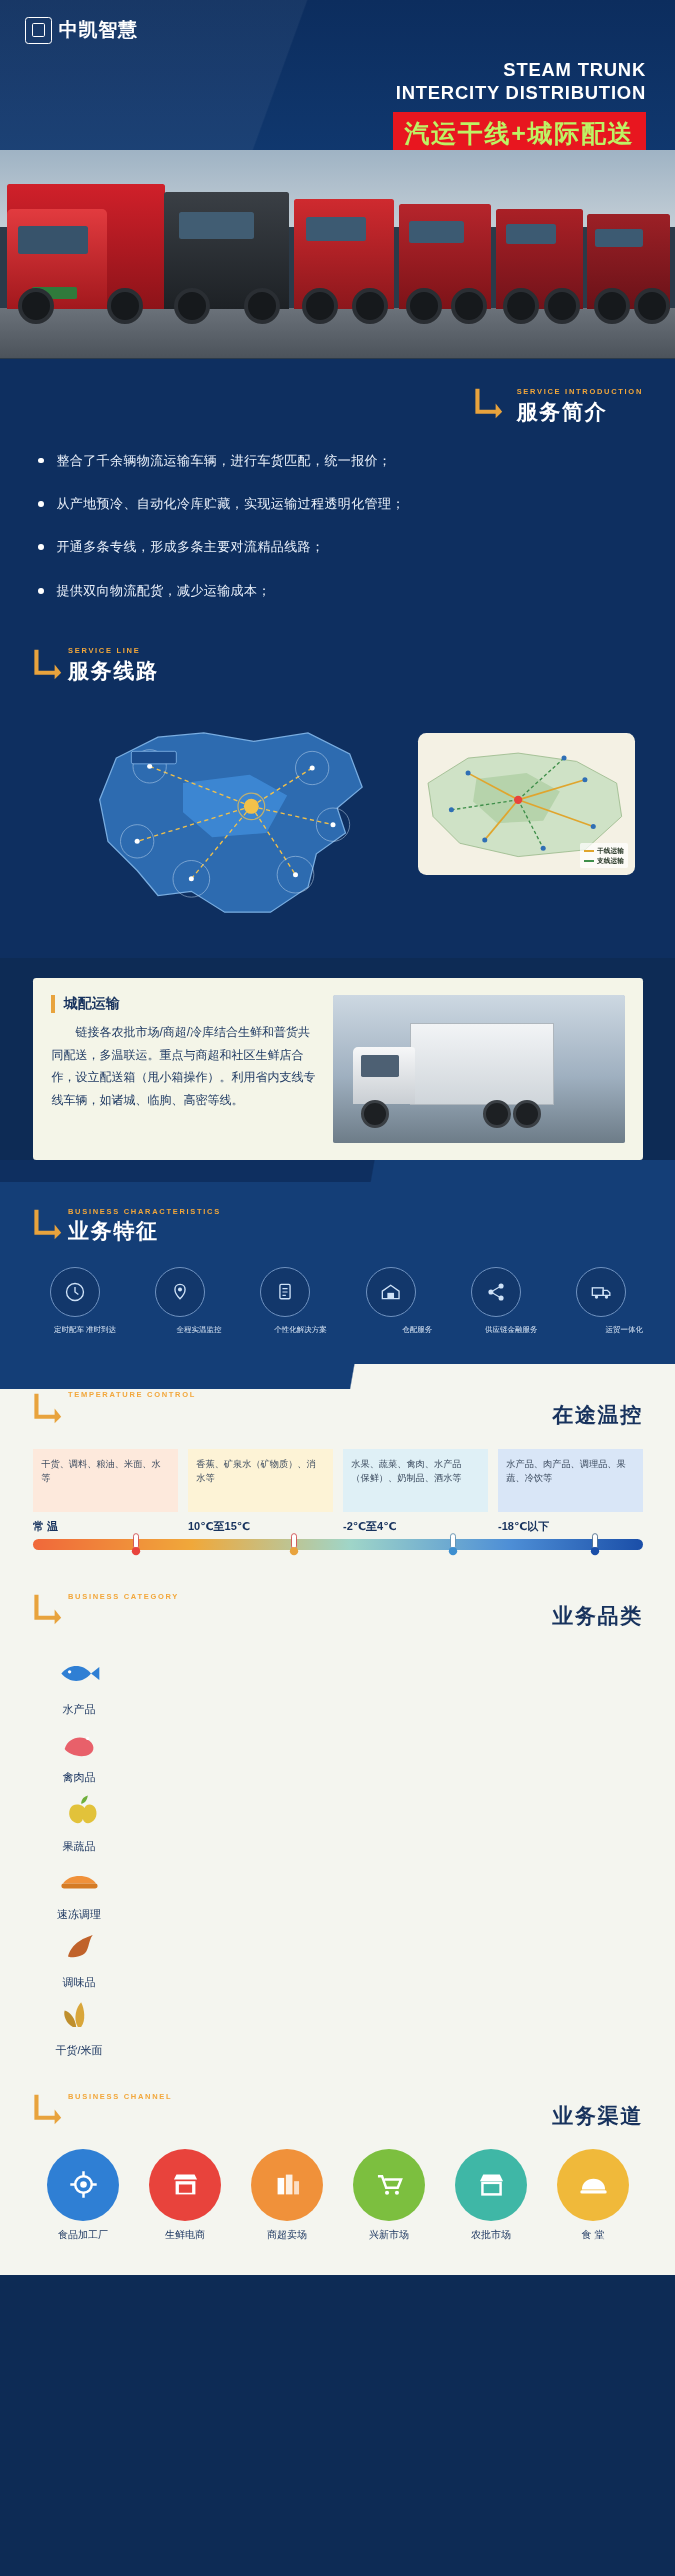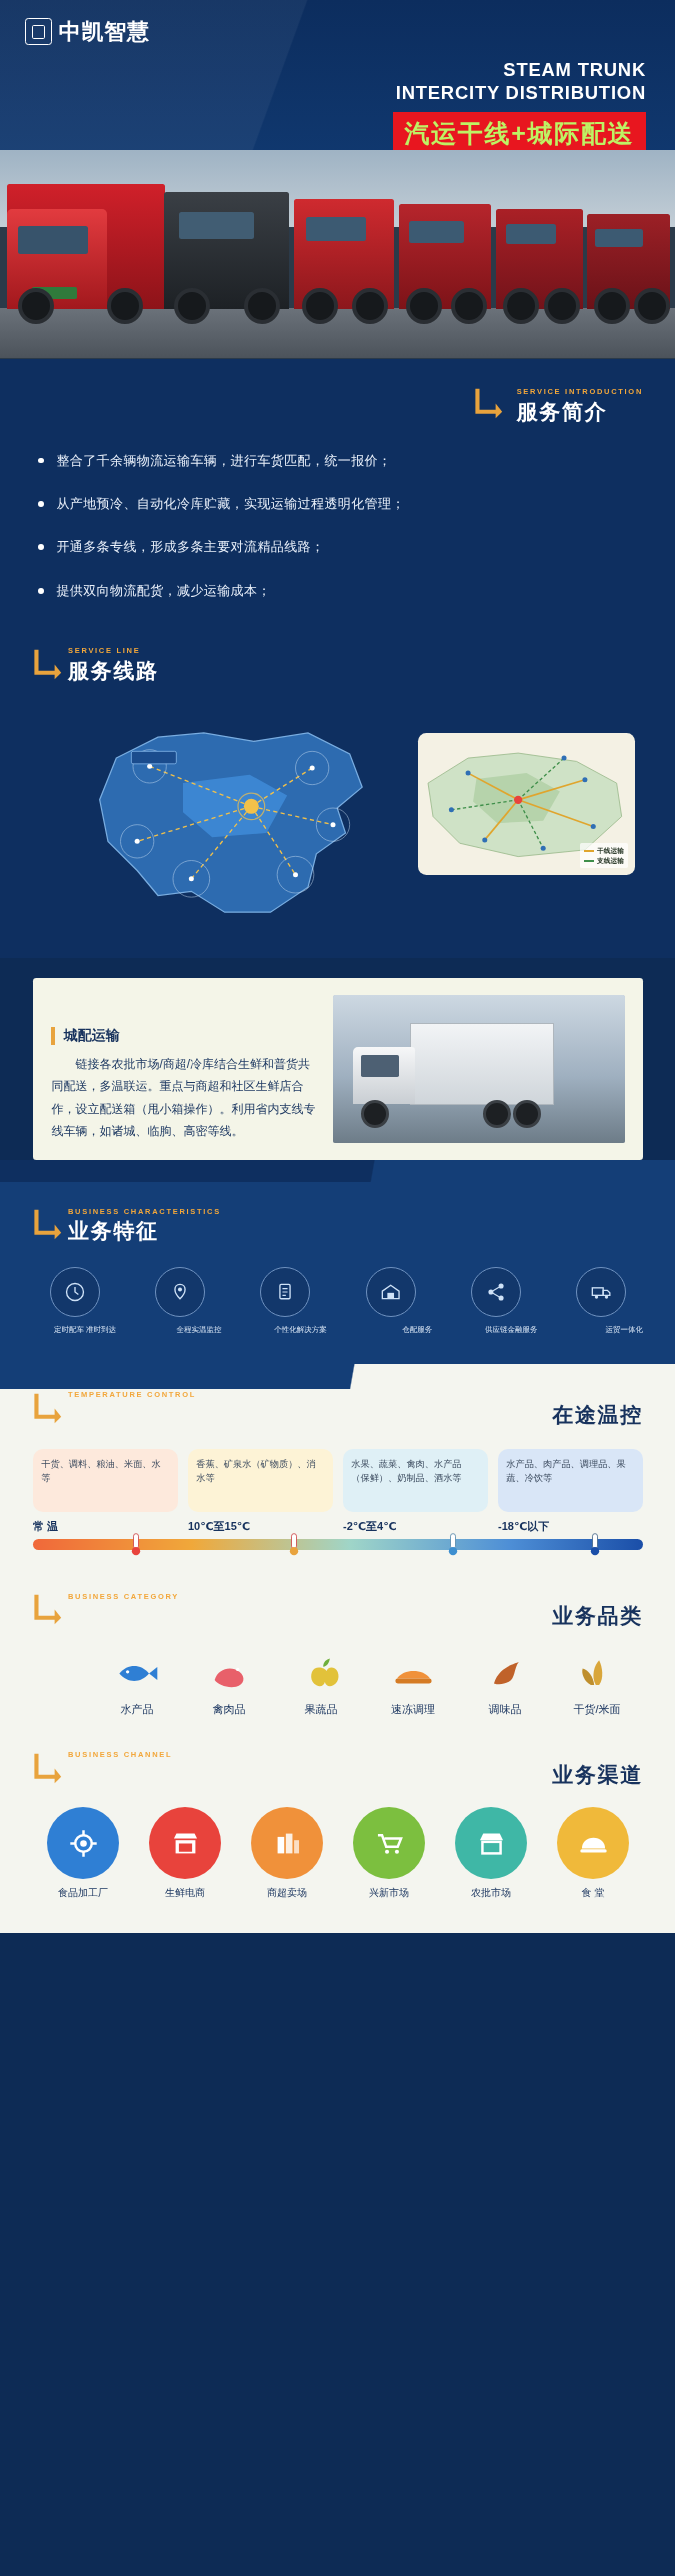"中凯智慧" .logo-text { font-size: 22px -> 19px }
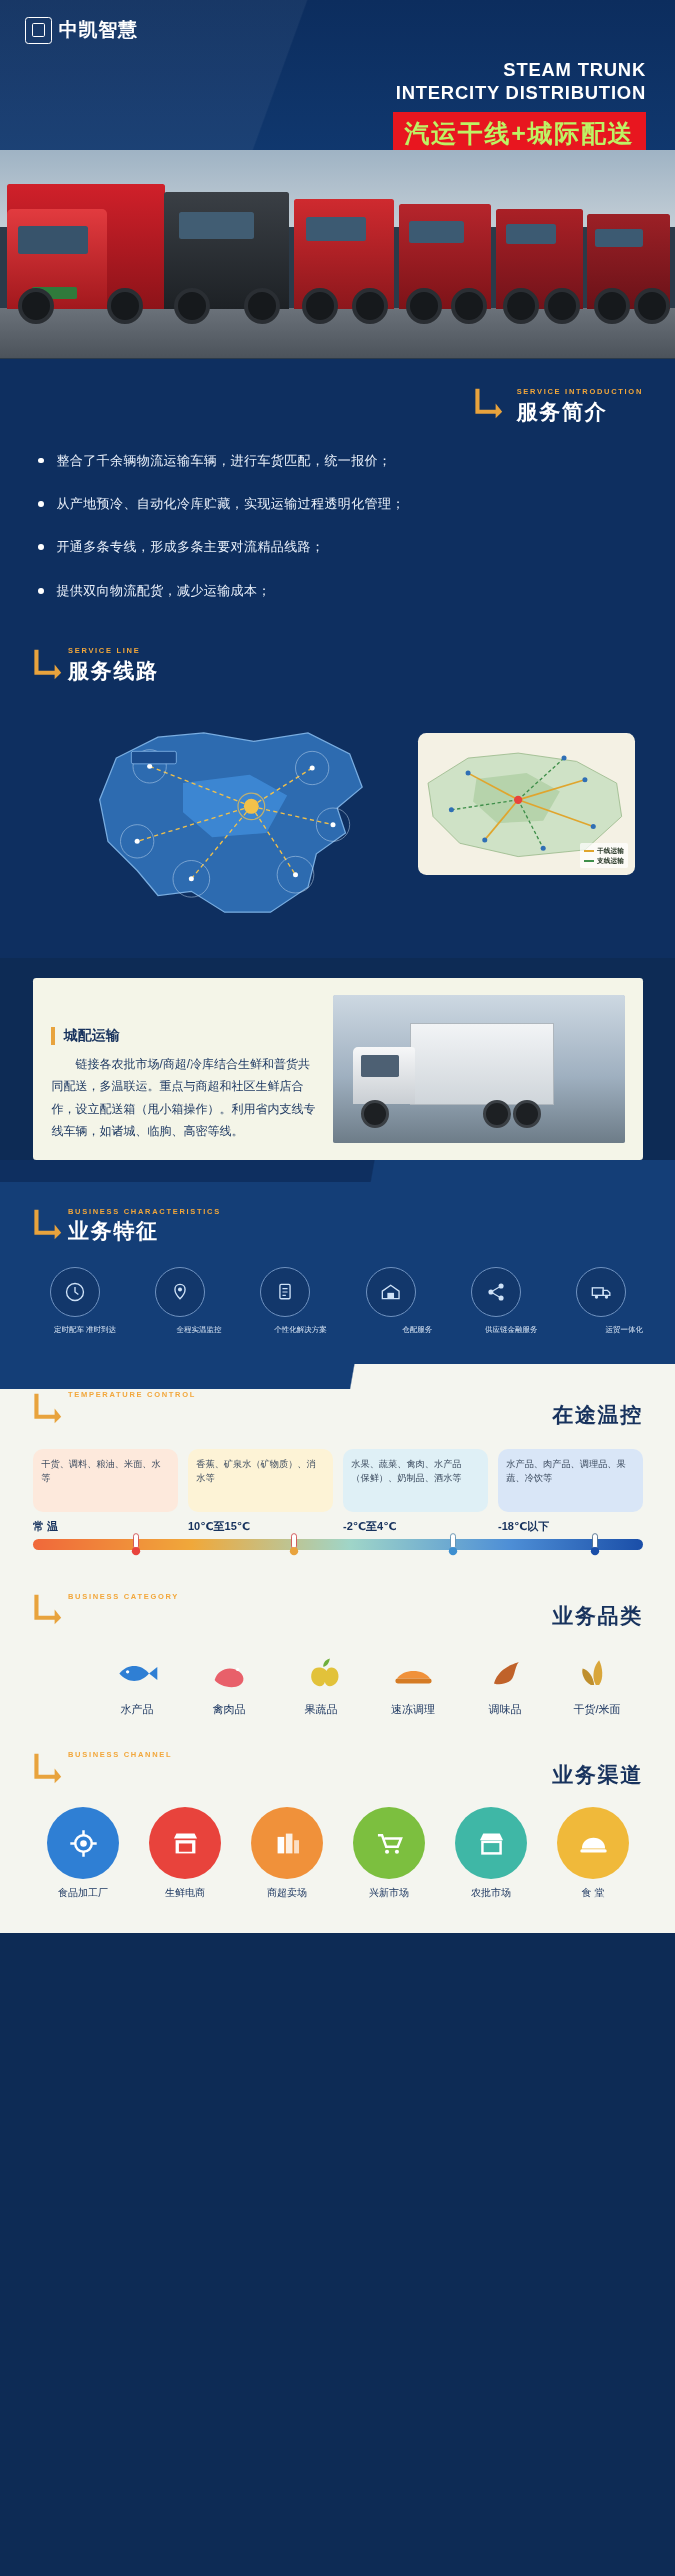"城配运输" .city-card { align-items: flex-end -> none }
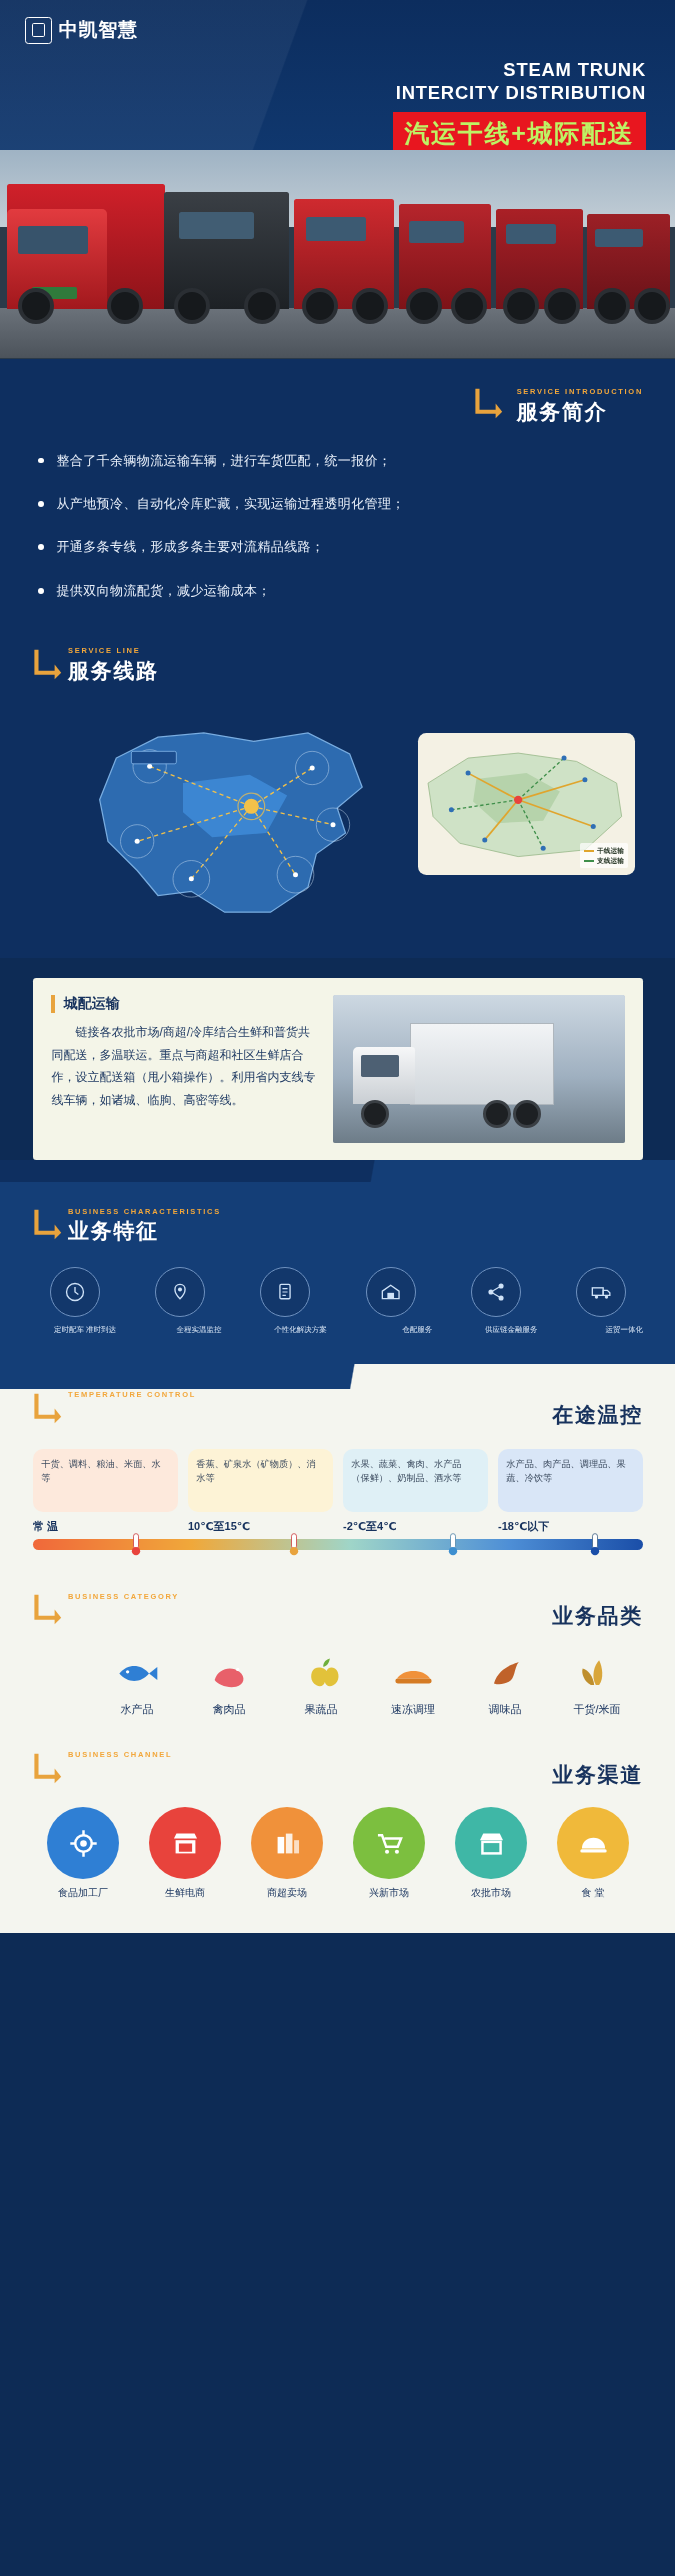"干货、调料、粮油、米面、水等" .tcard { border-radius: 10px -> 0 }
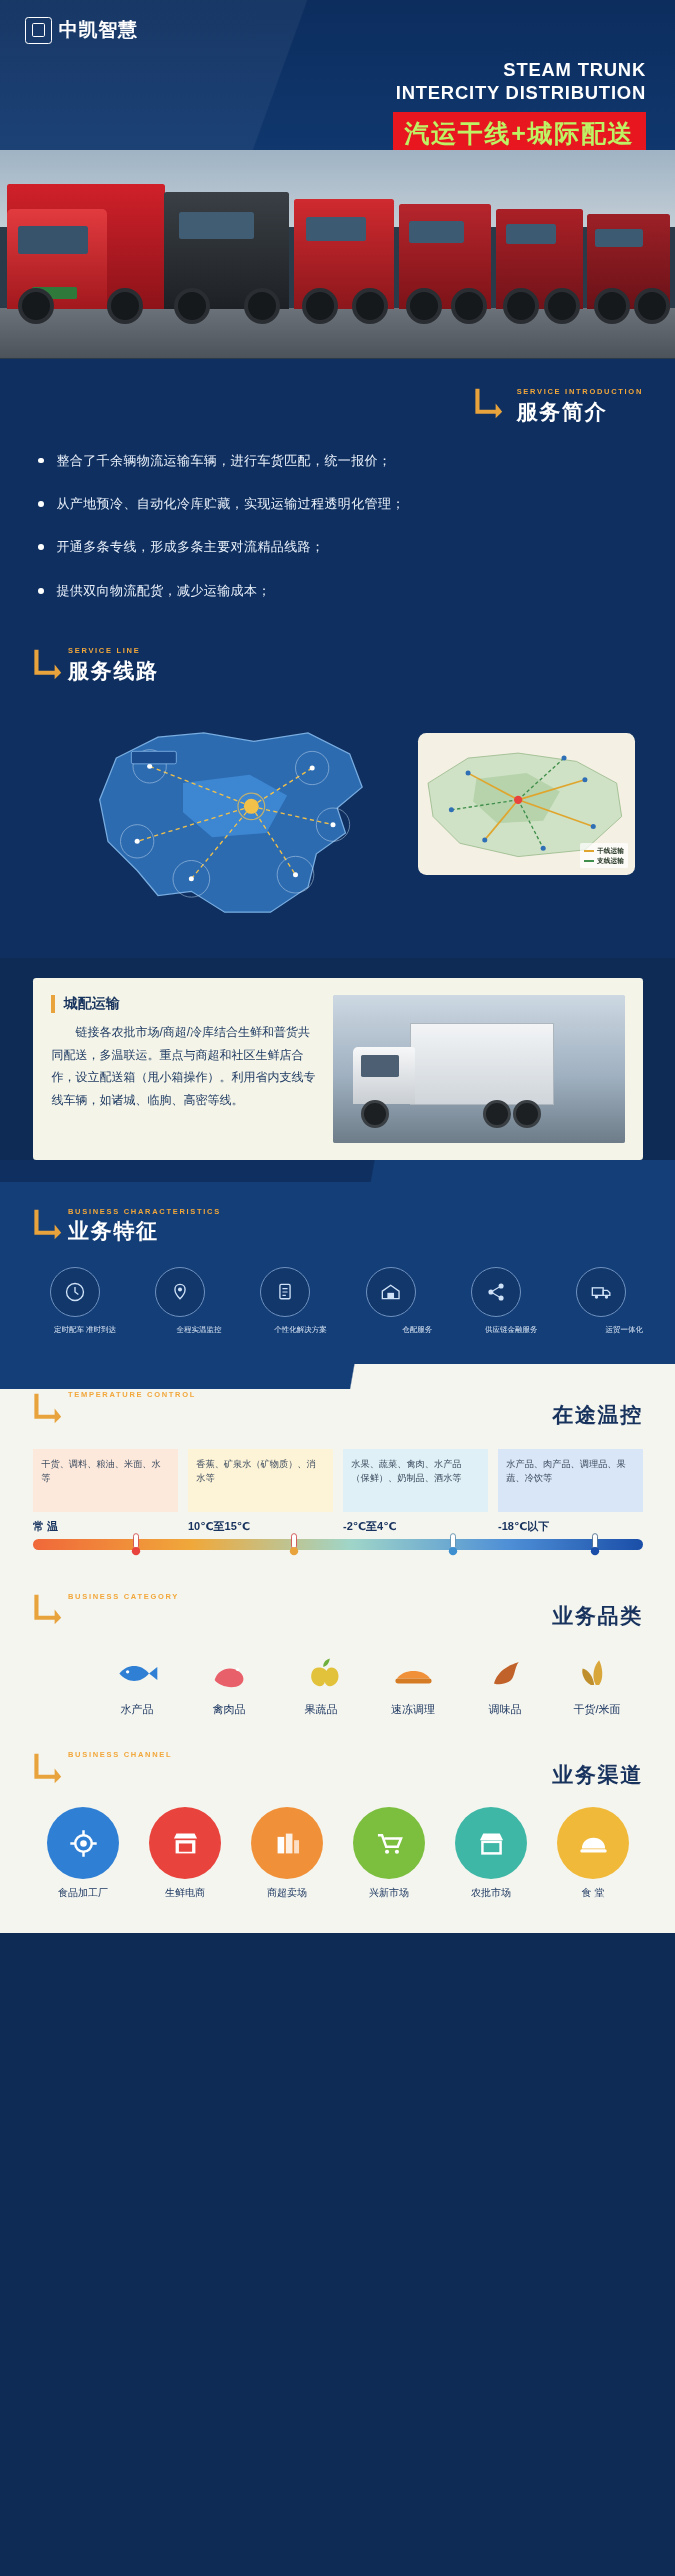"水产品" .cat-row { flex-direction: none -> column; justify-content: flex-end -> center }
